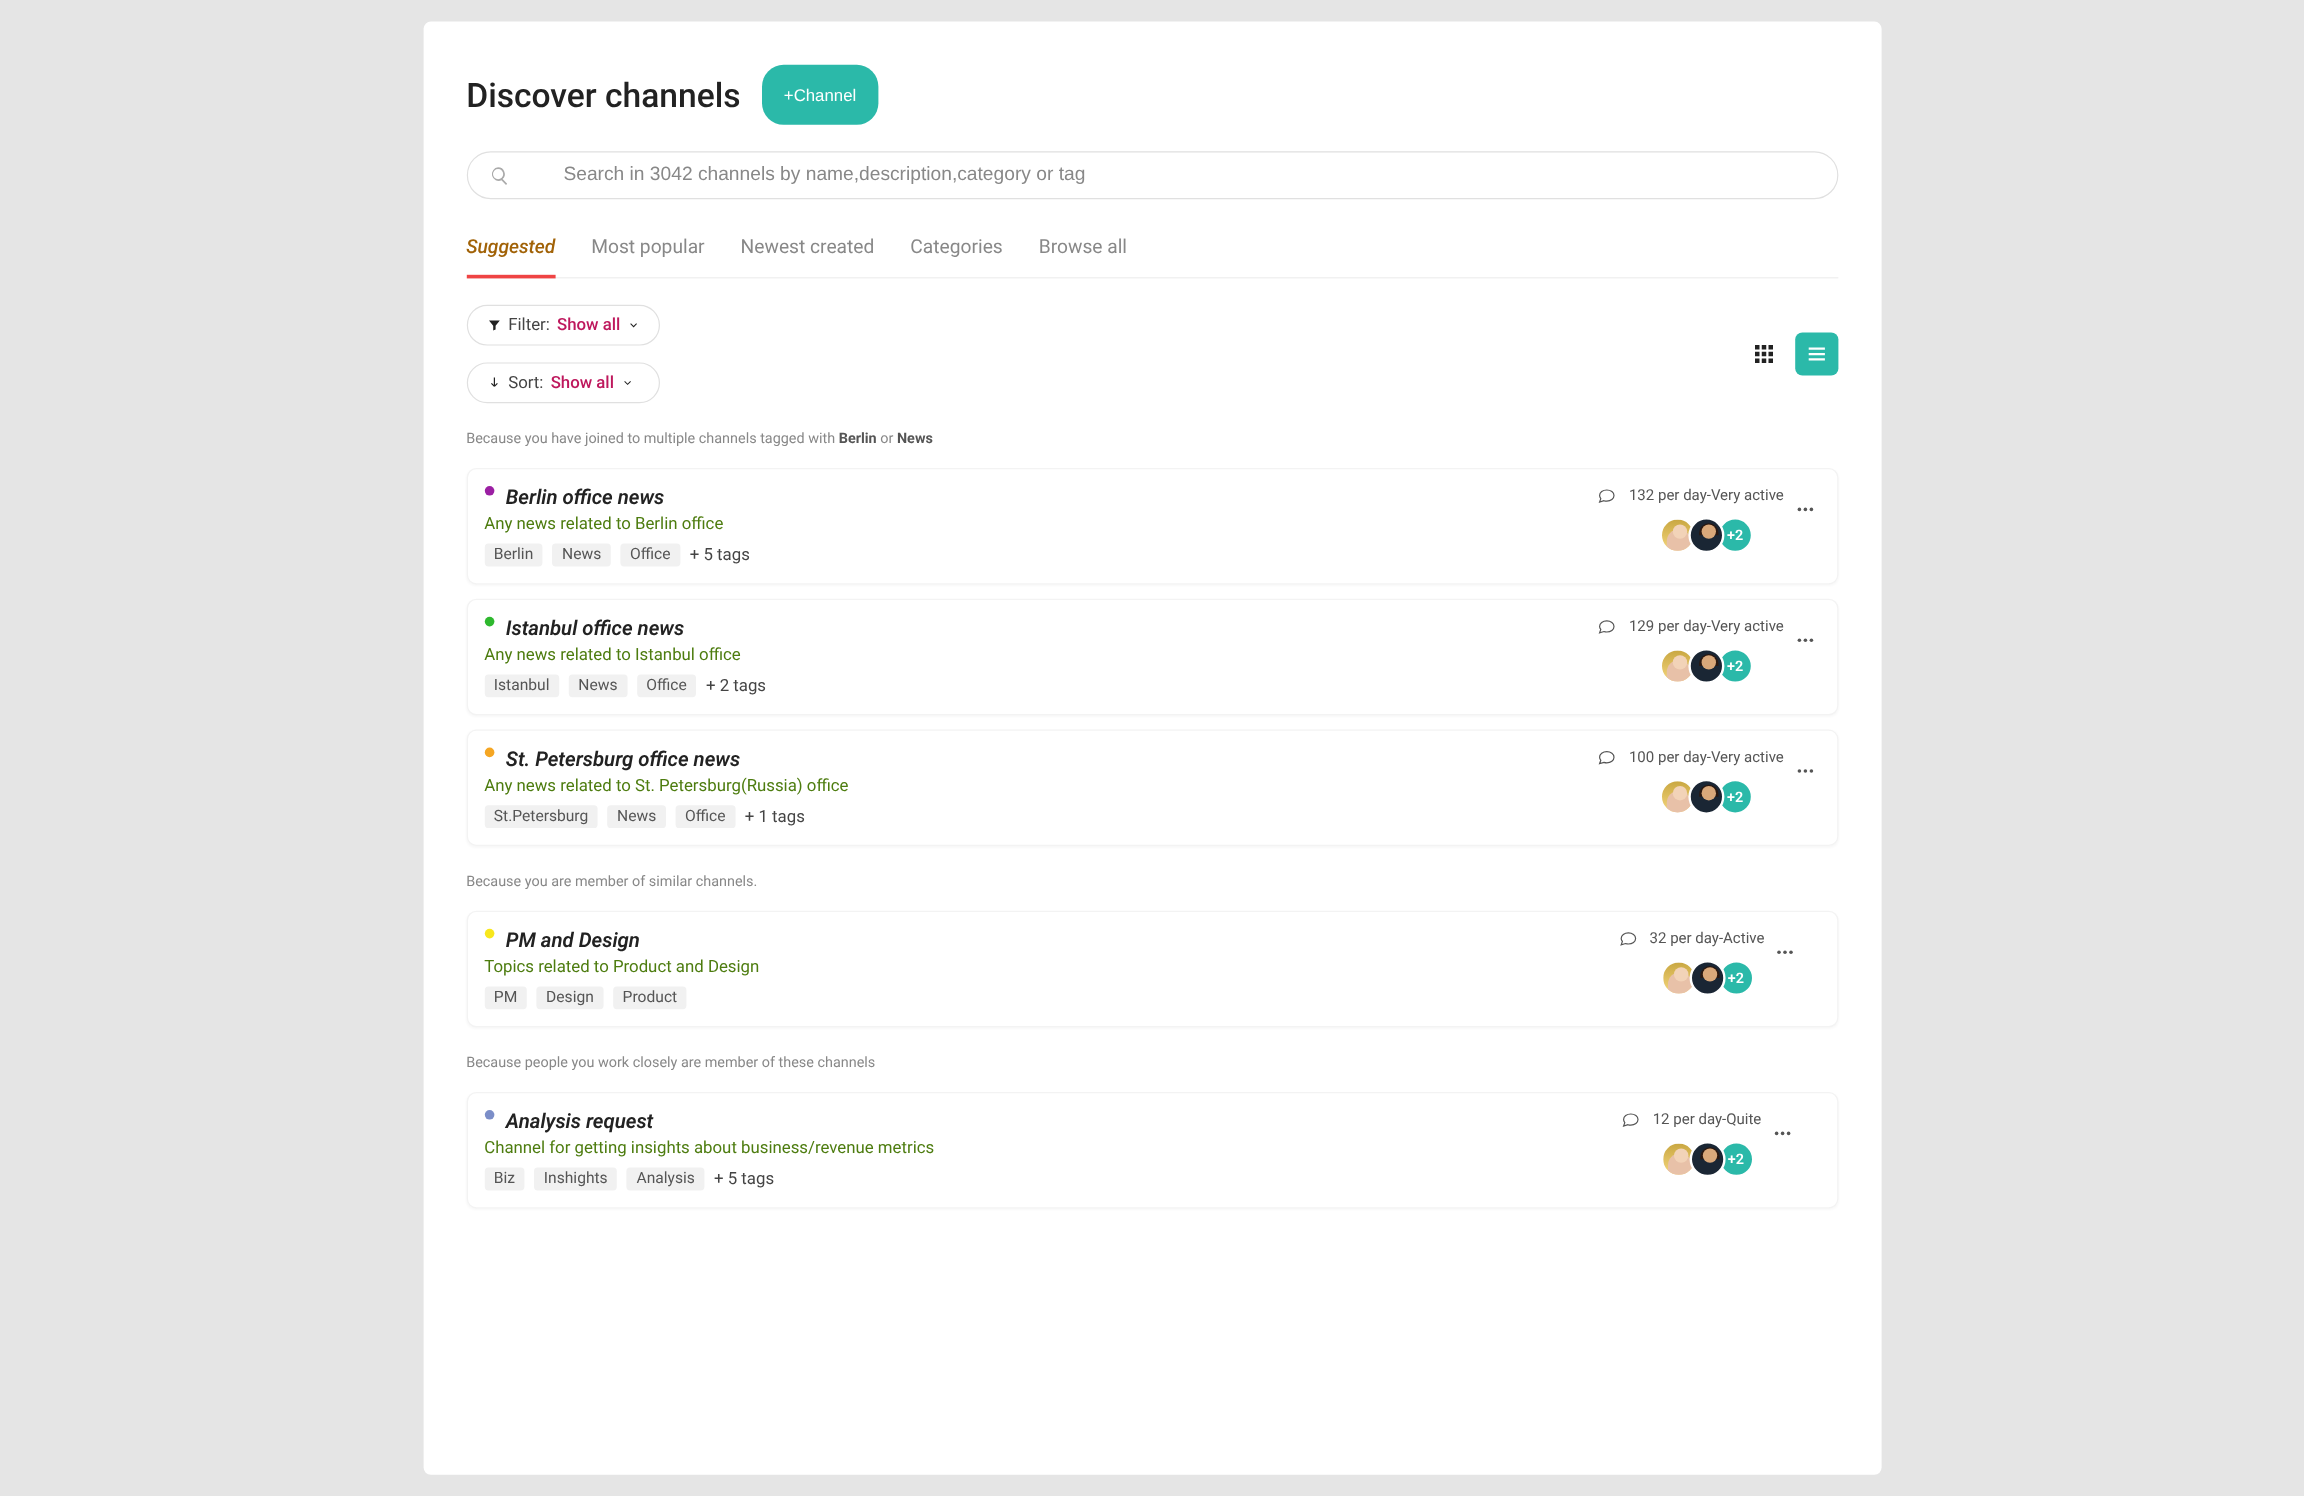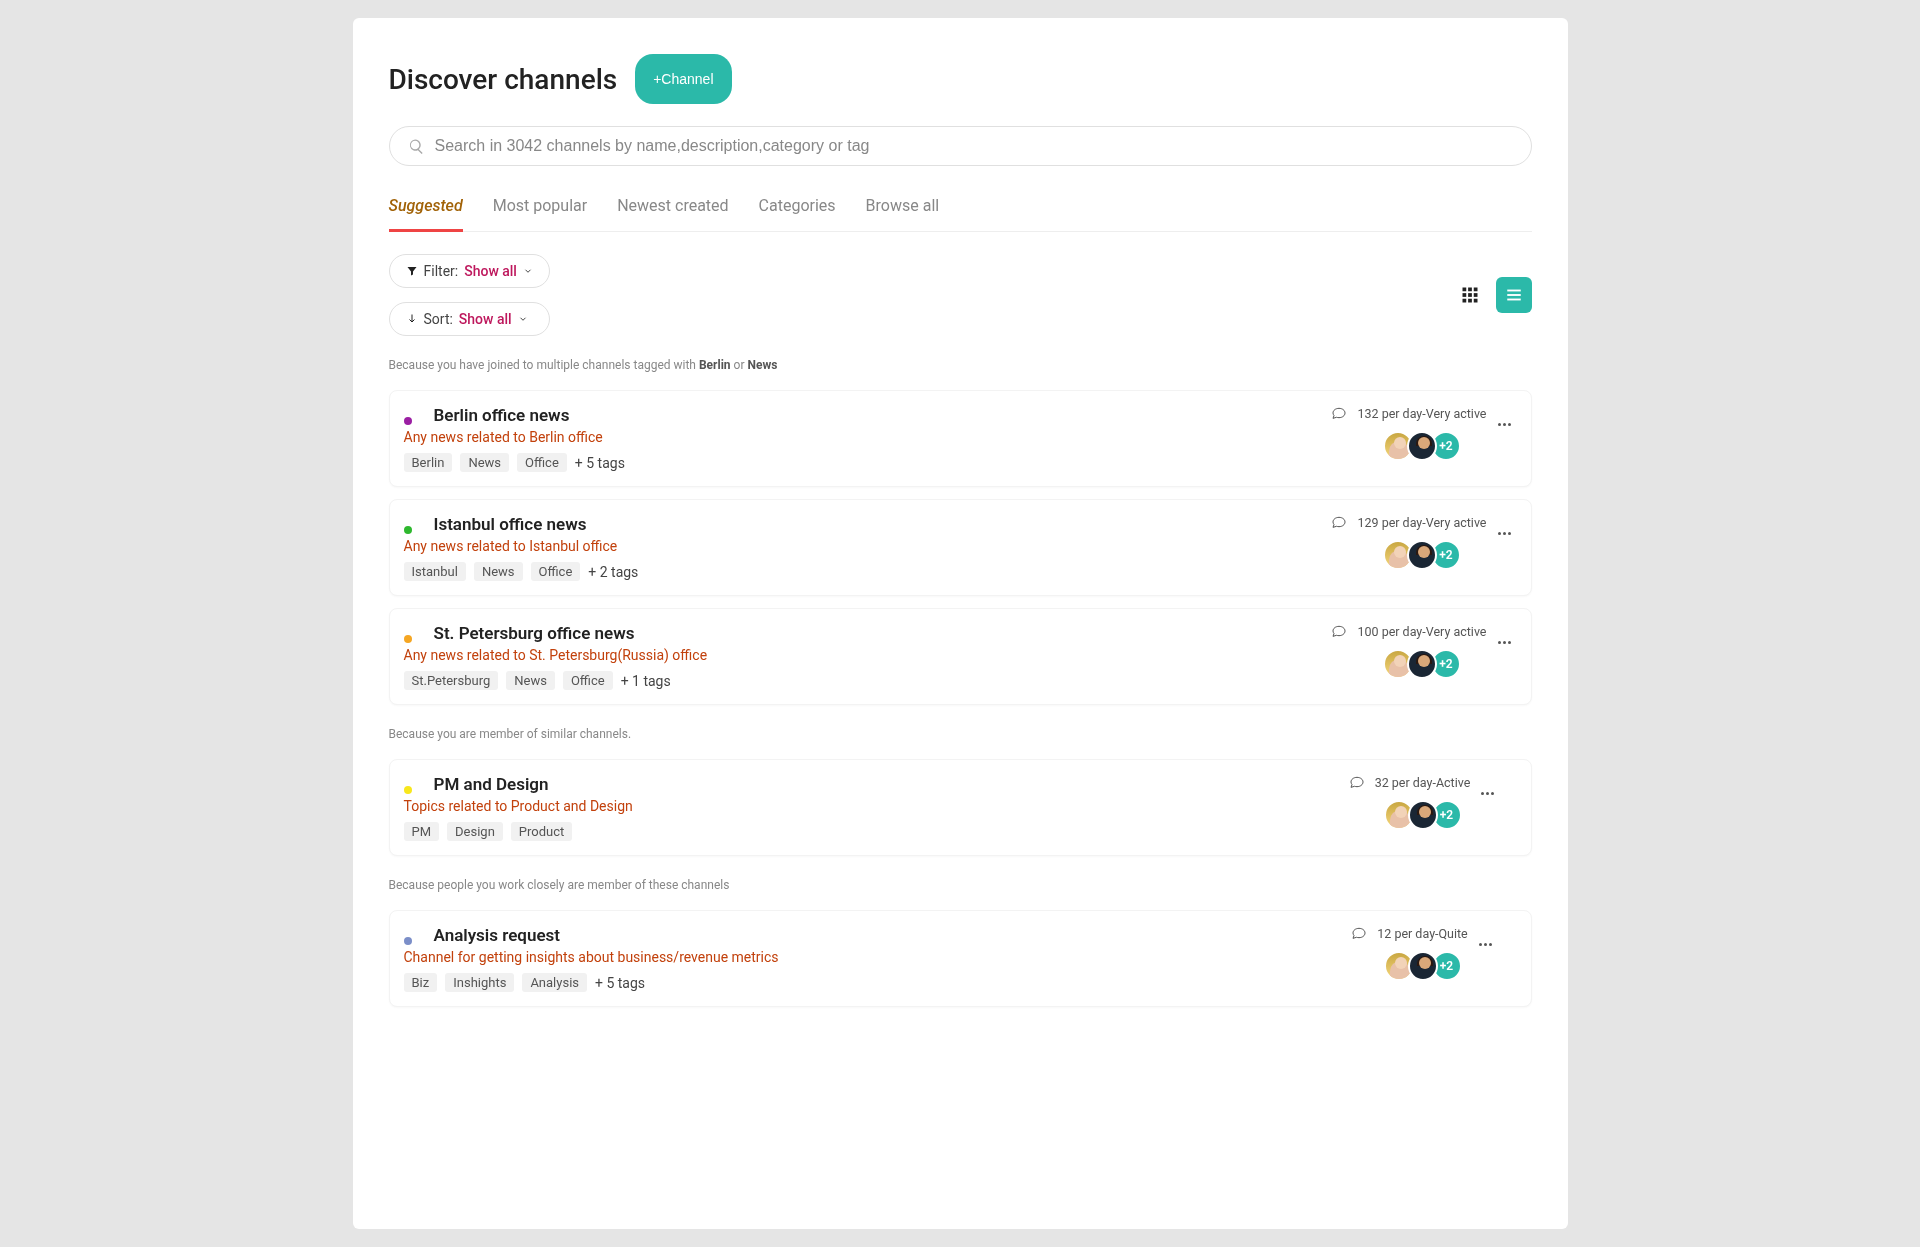"Search in 3042 channels by" .search-wrap { gap: none -> 35px }
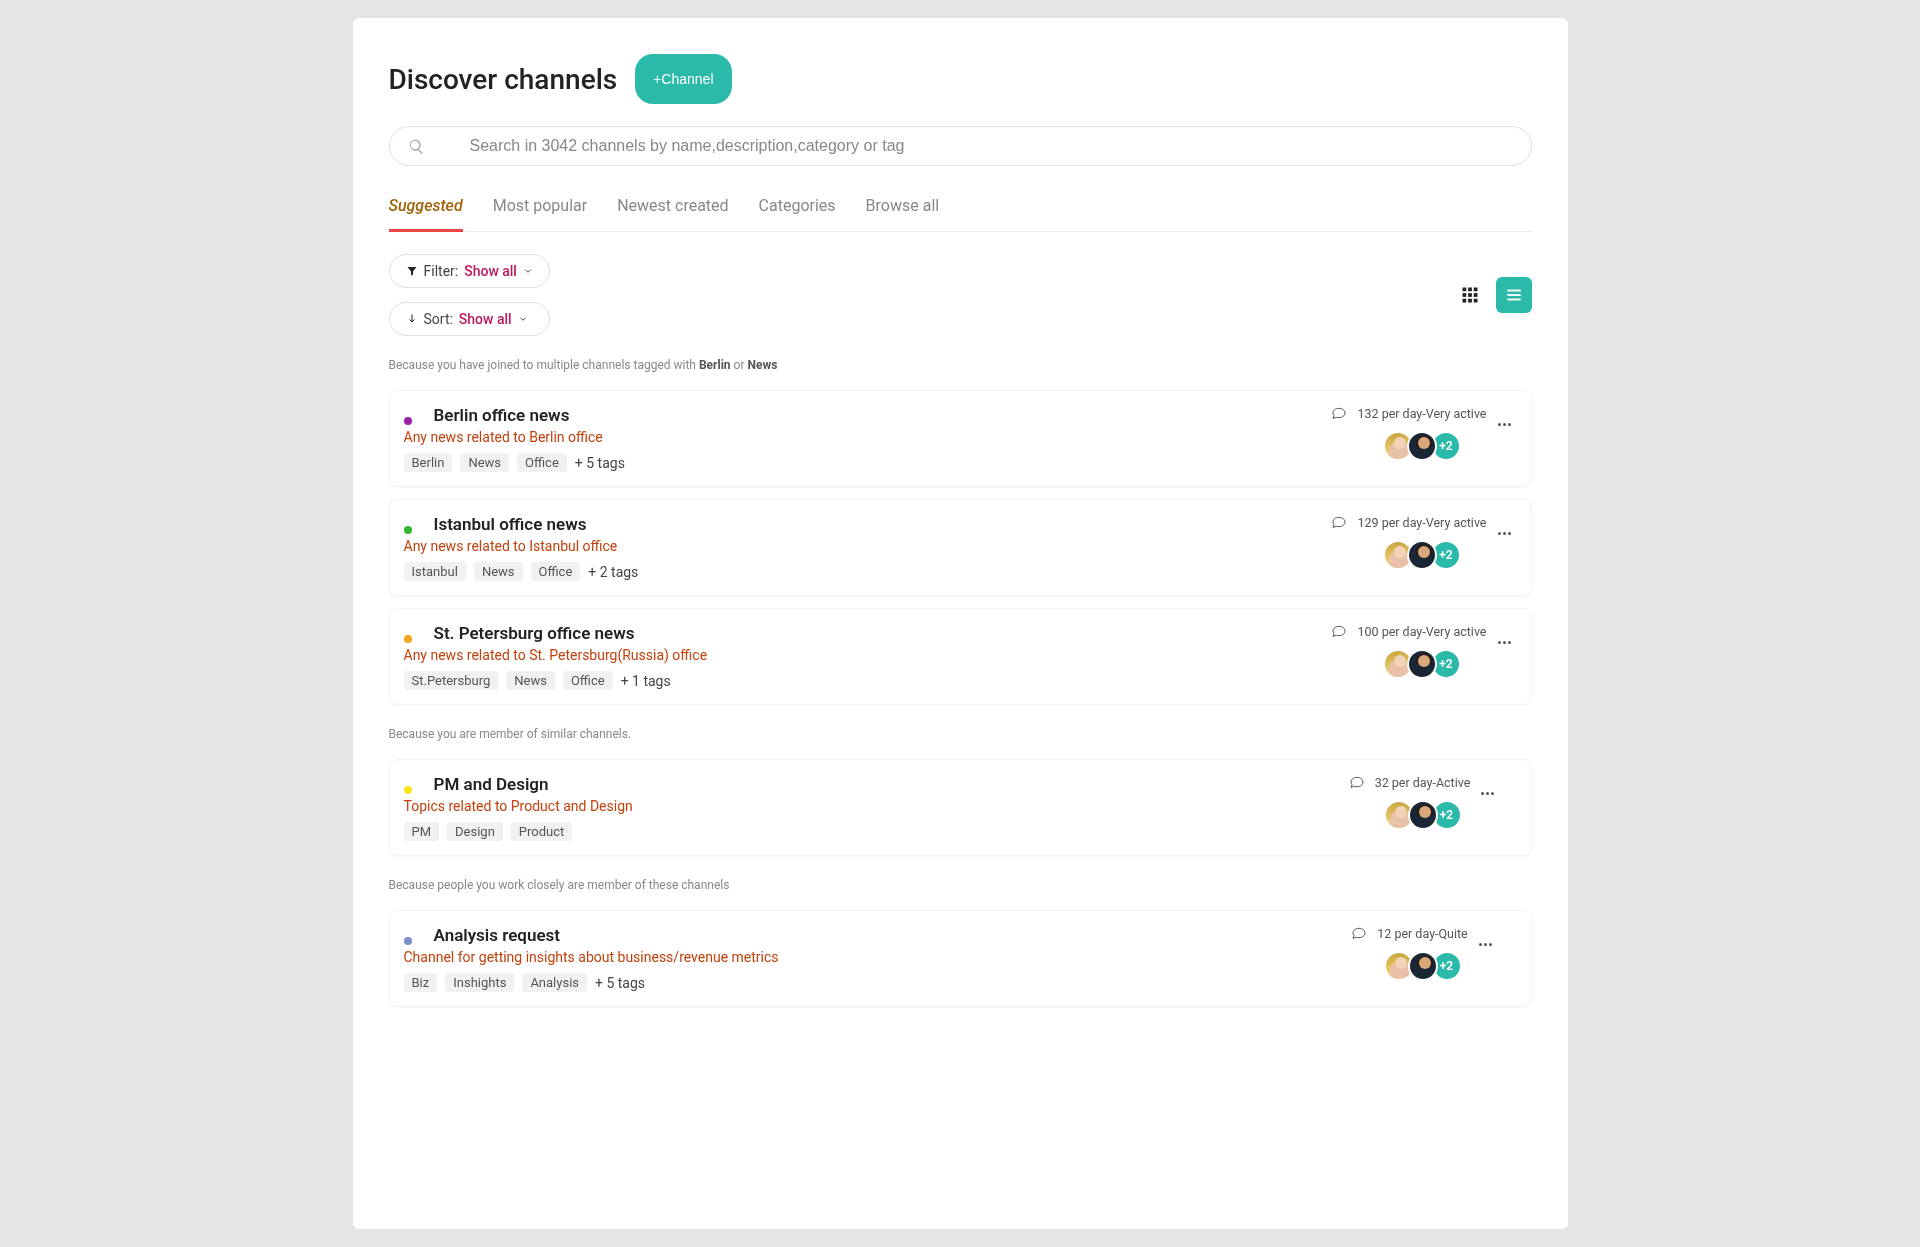"Berlin office news" .channel-title-row { align-items: flex-end -> flex-start; font-style: none -> italic; gap: 22px -> 10px }
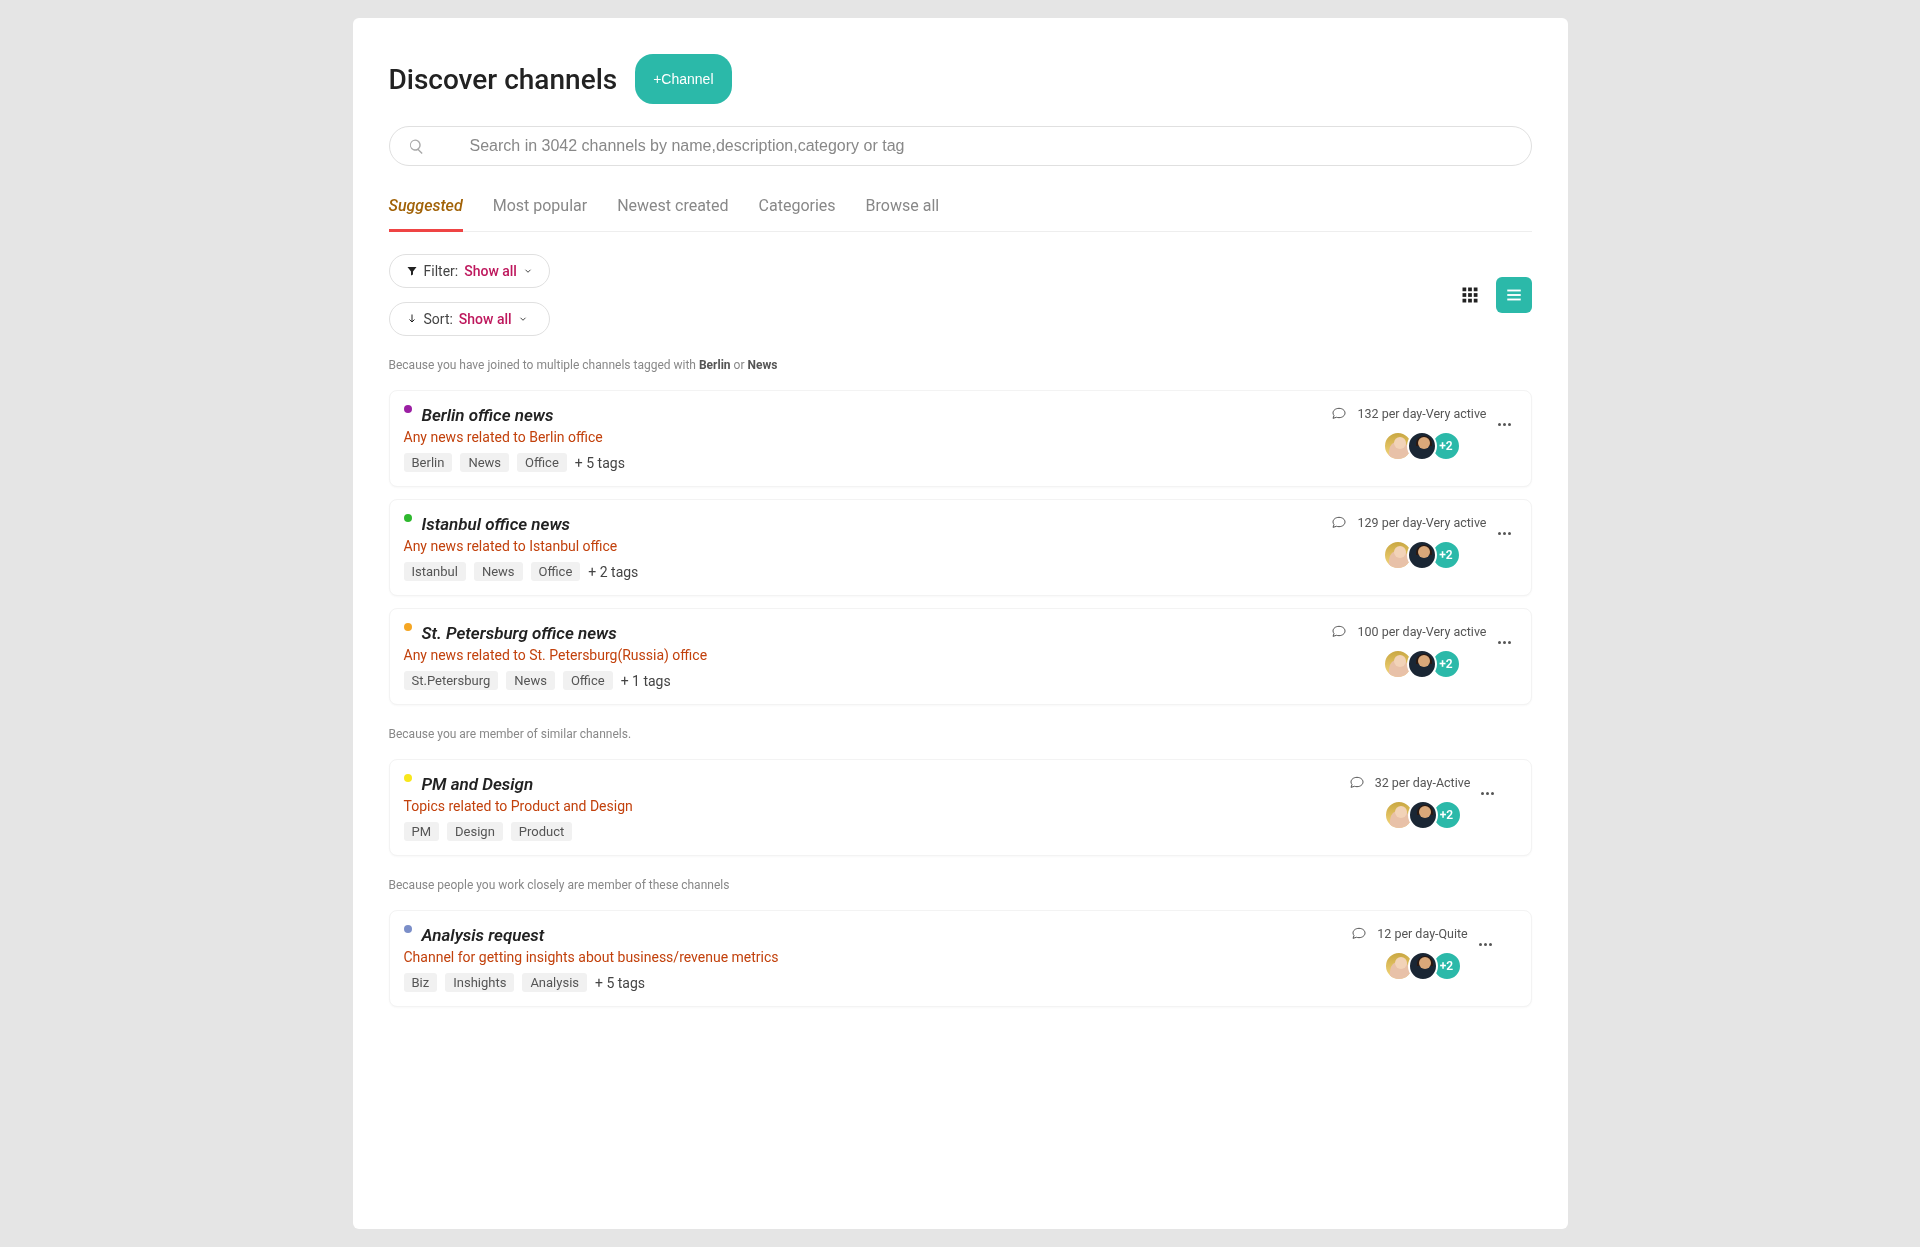"Any news related to Berlin" .channel-desc { color: #c2410c -> #4d7c0f }
